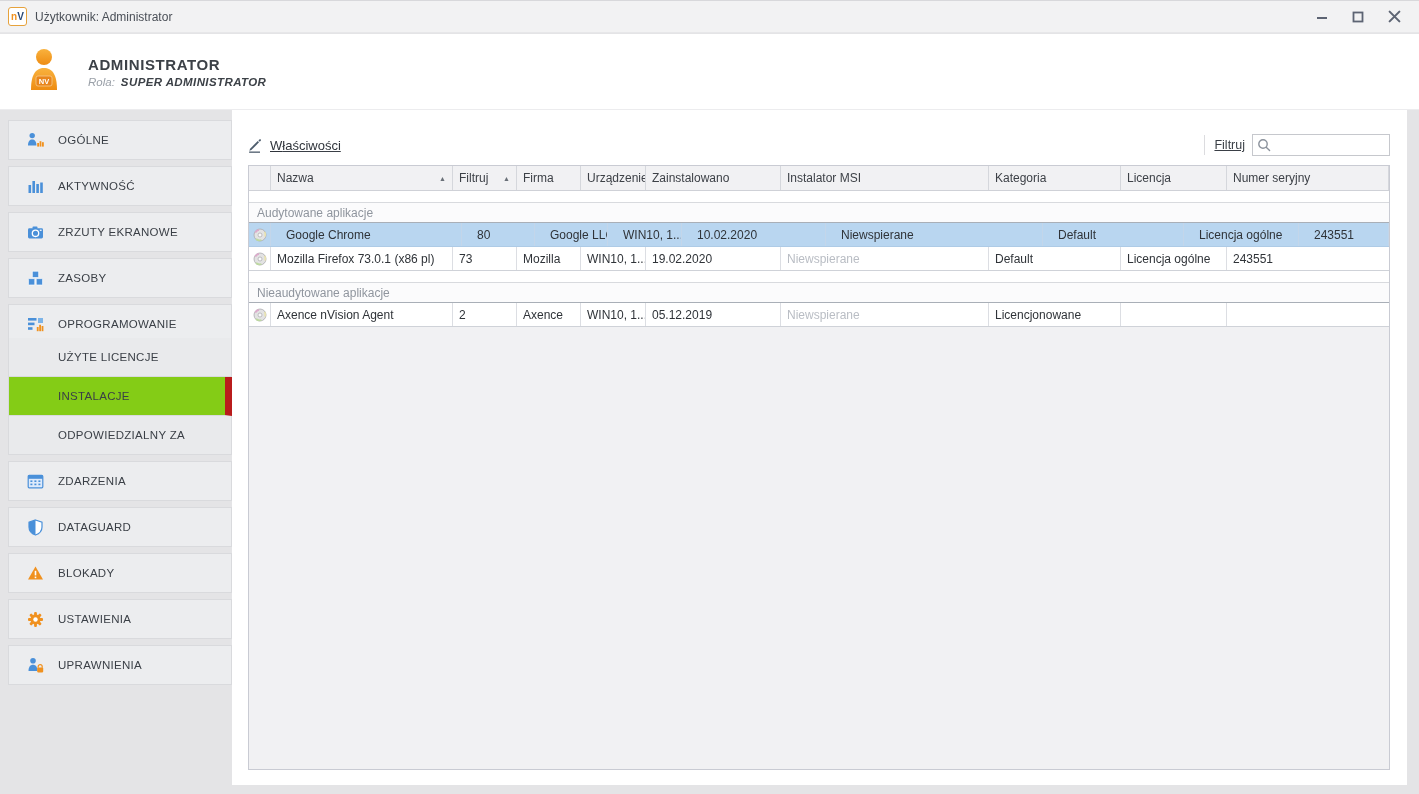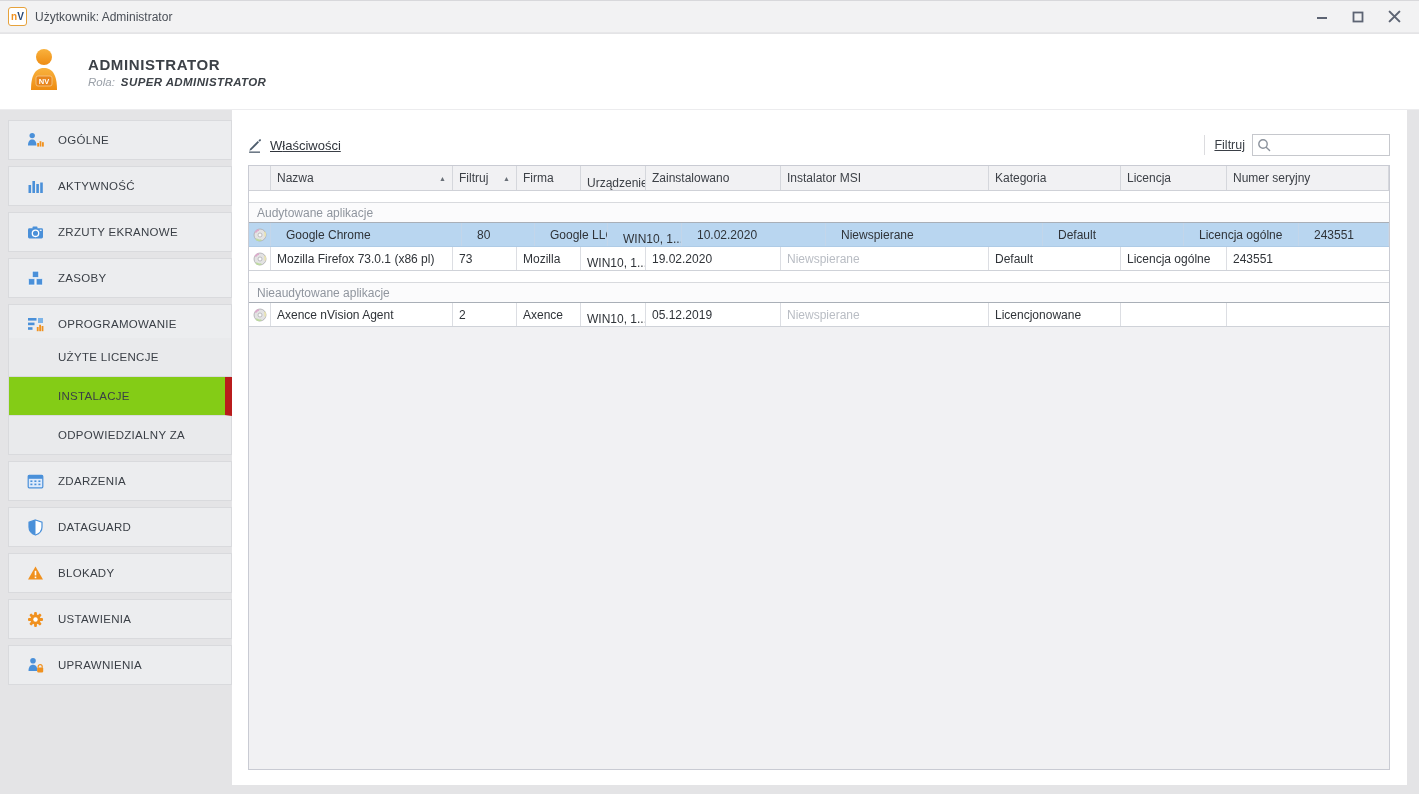"Urządzenie" .c4 { align-items: flex-end -> none }
